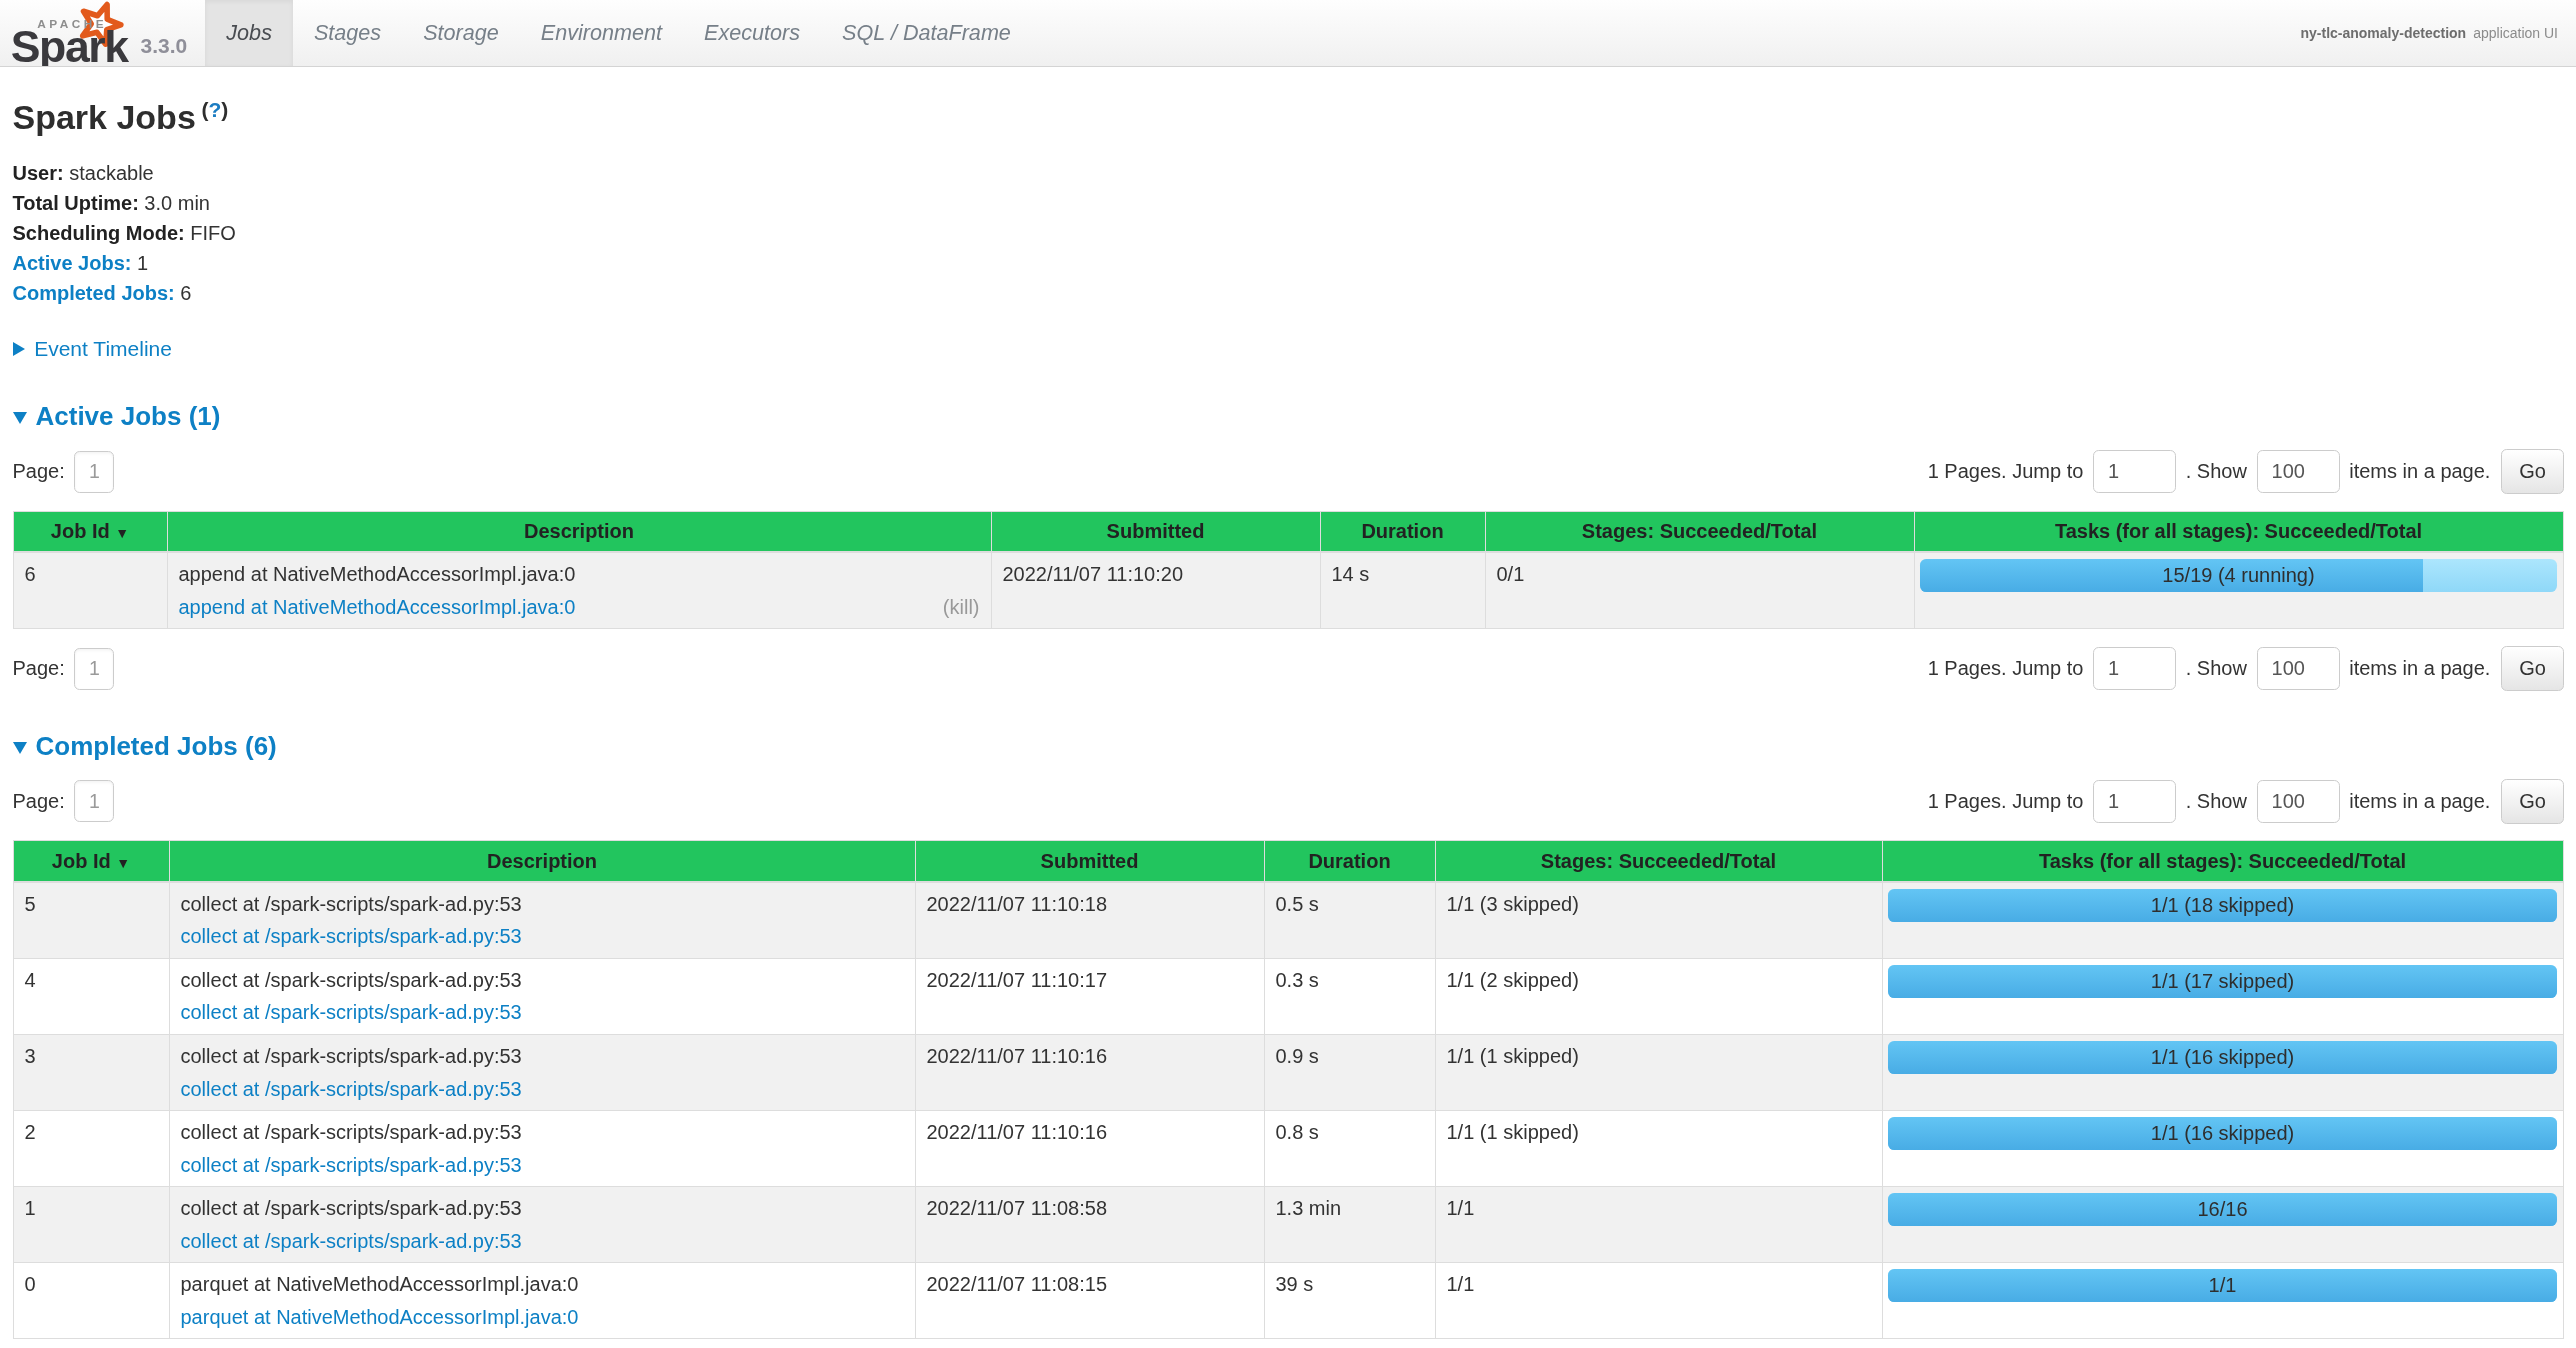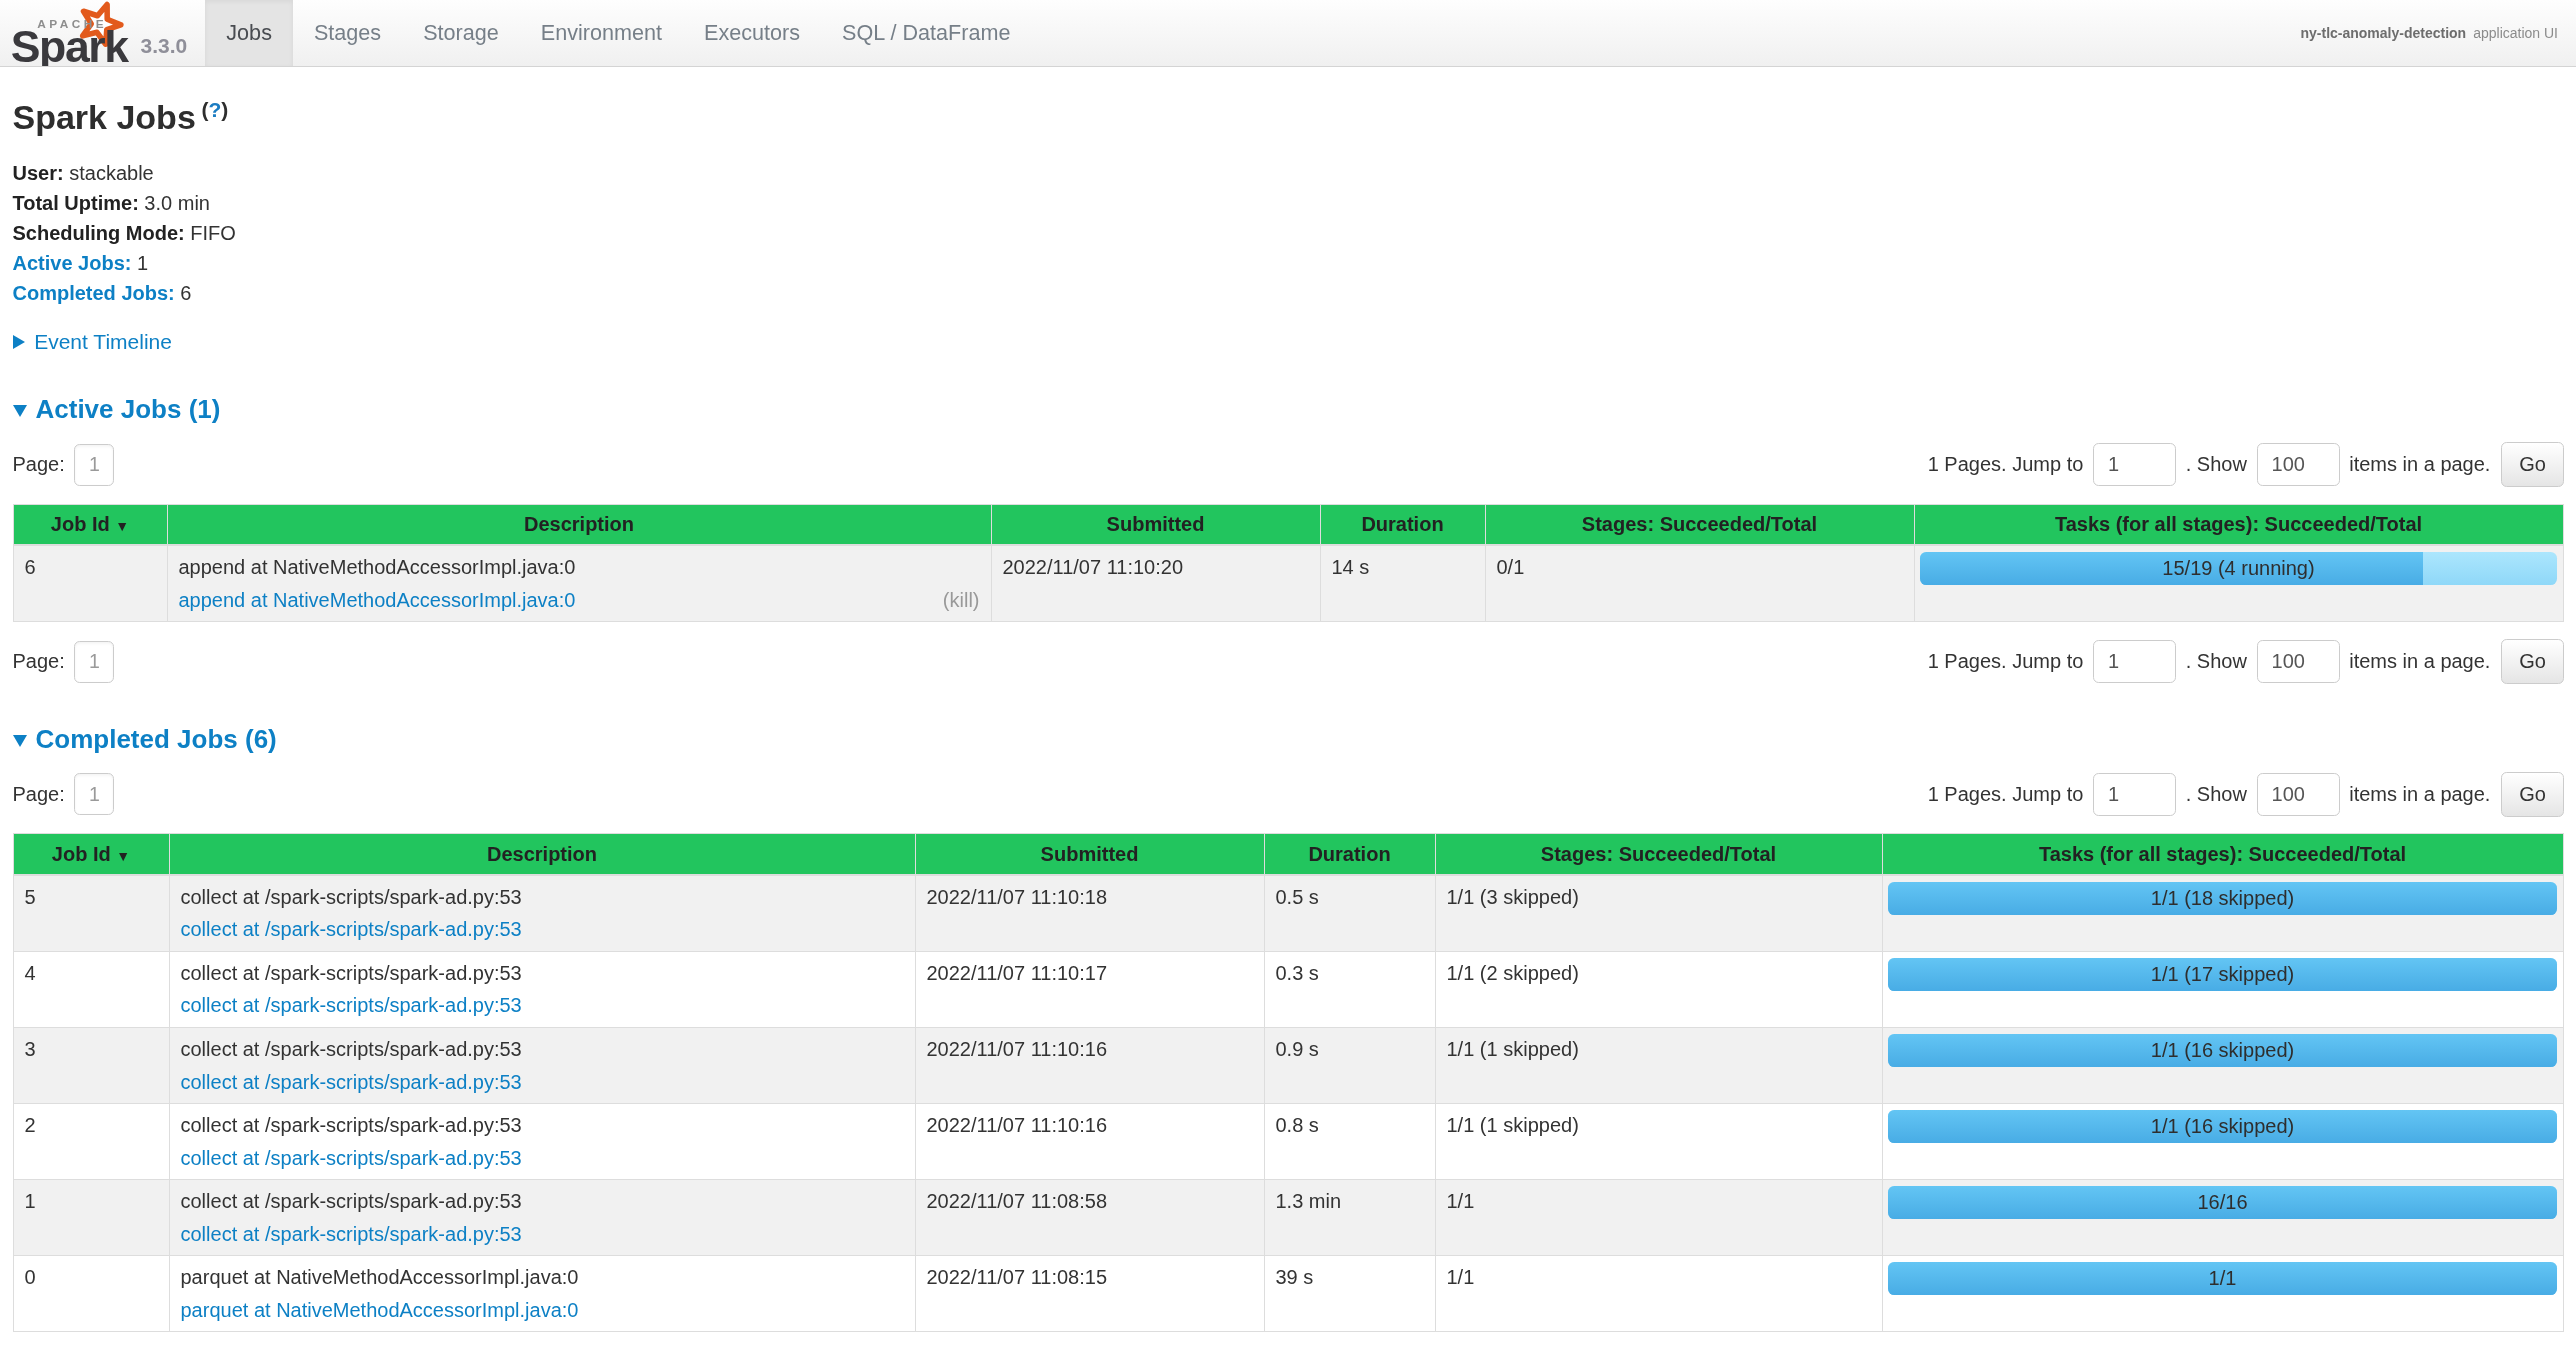"Jobs" .tab { font-style: none -> italic }
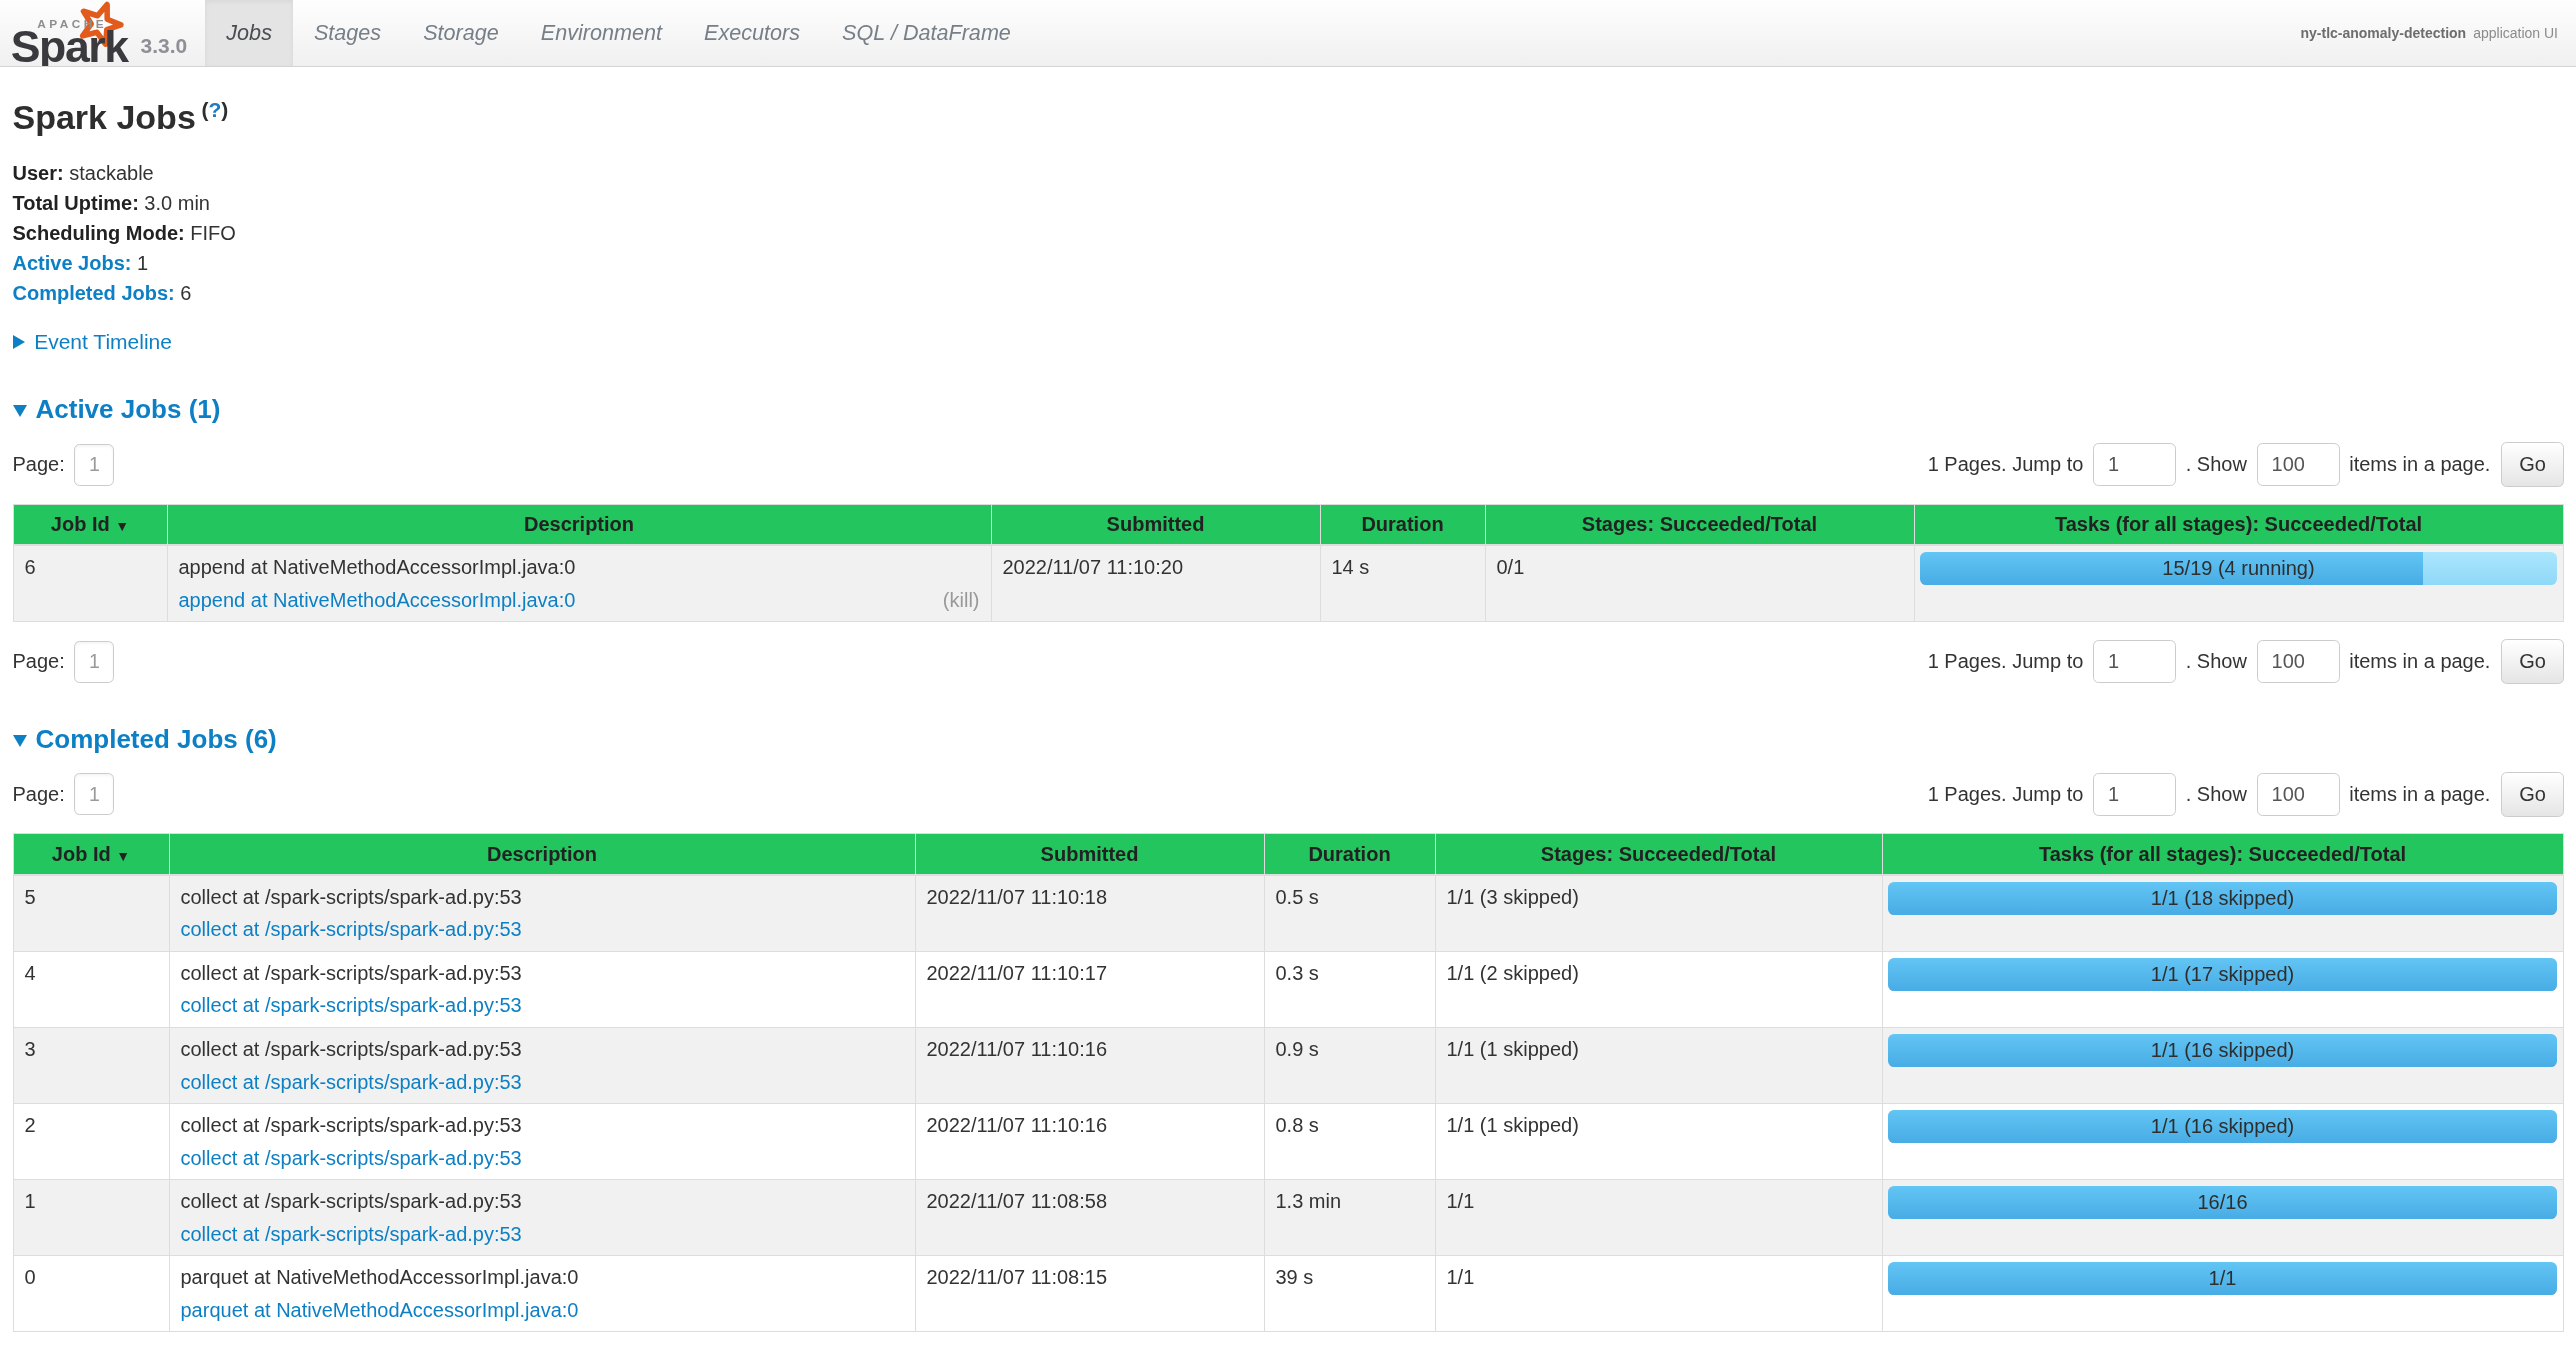"Event Timeline" .timeline { margin-top: 22px -> 29px }
